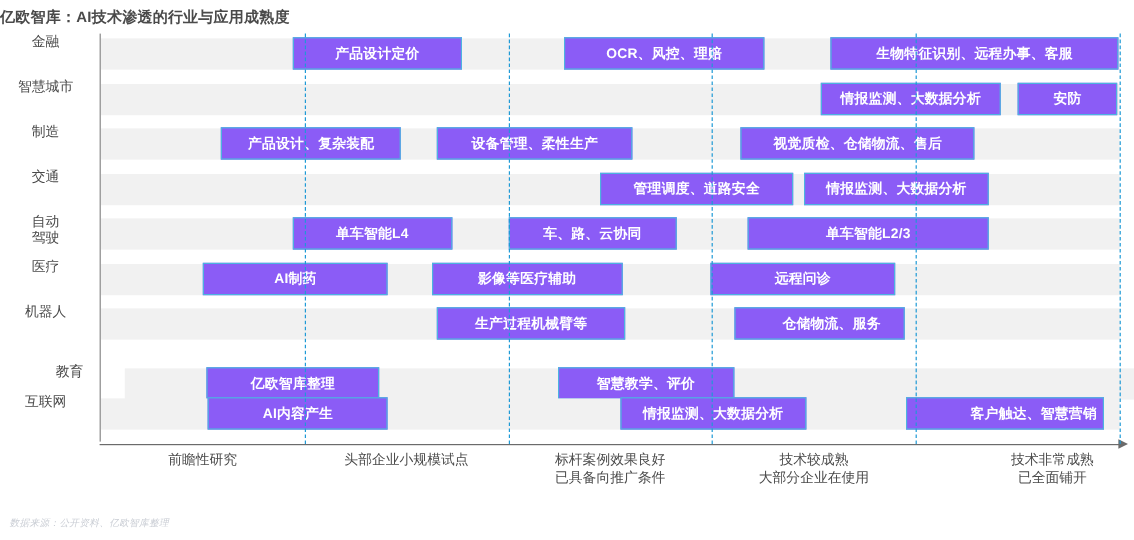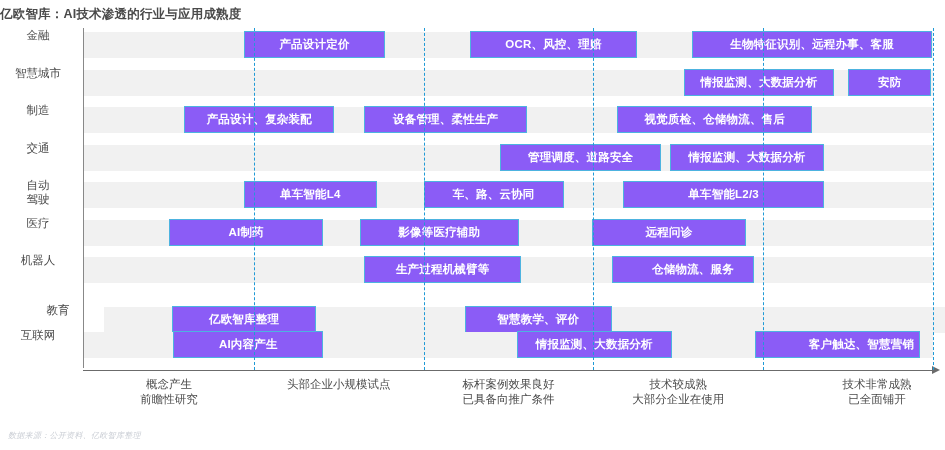"概念产生" div { html: <div>概念产生</div> -> none }
